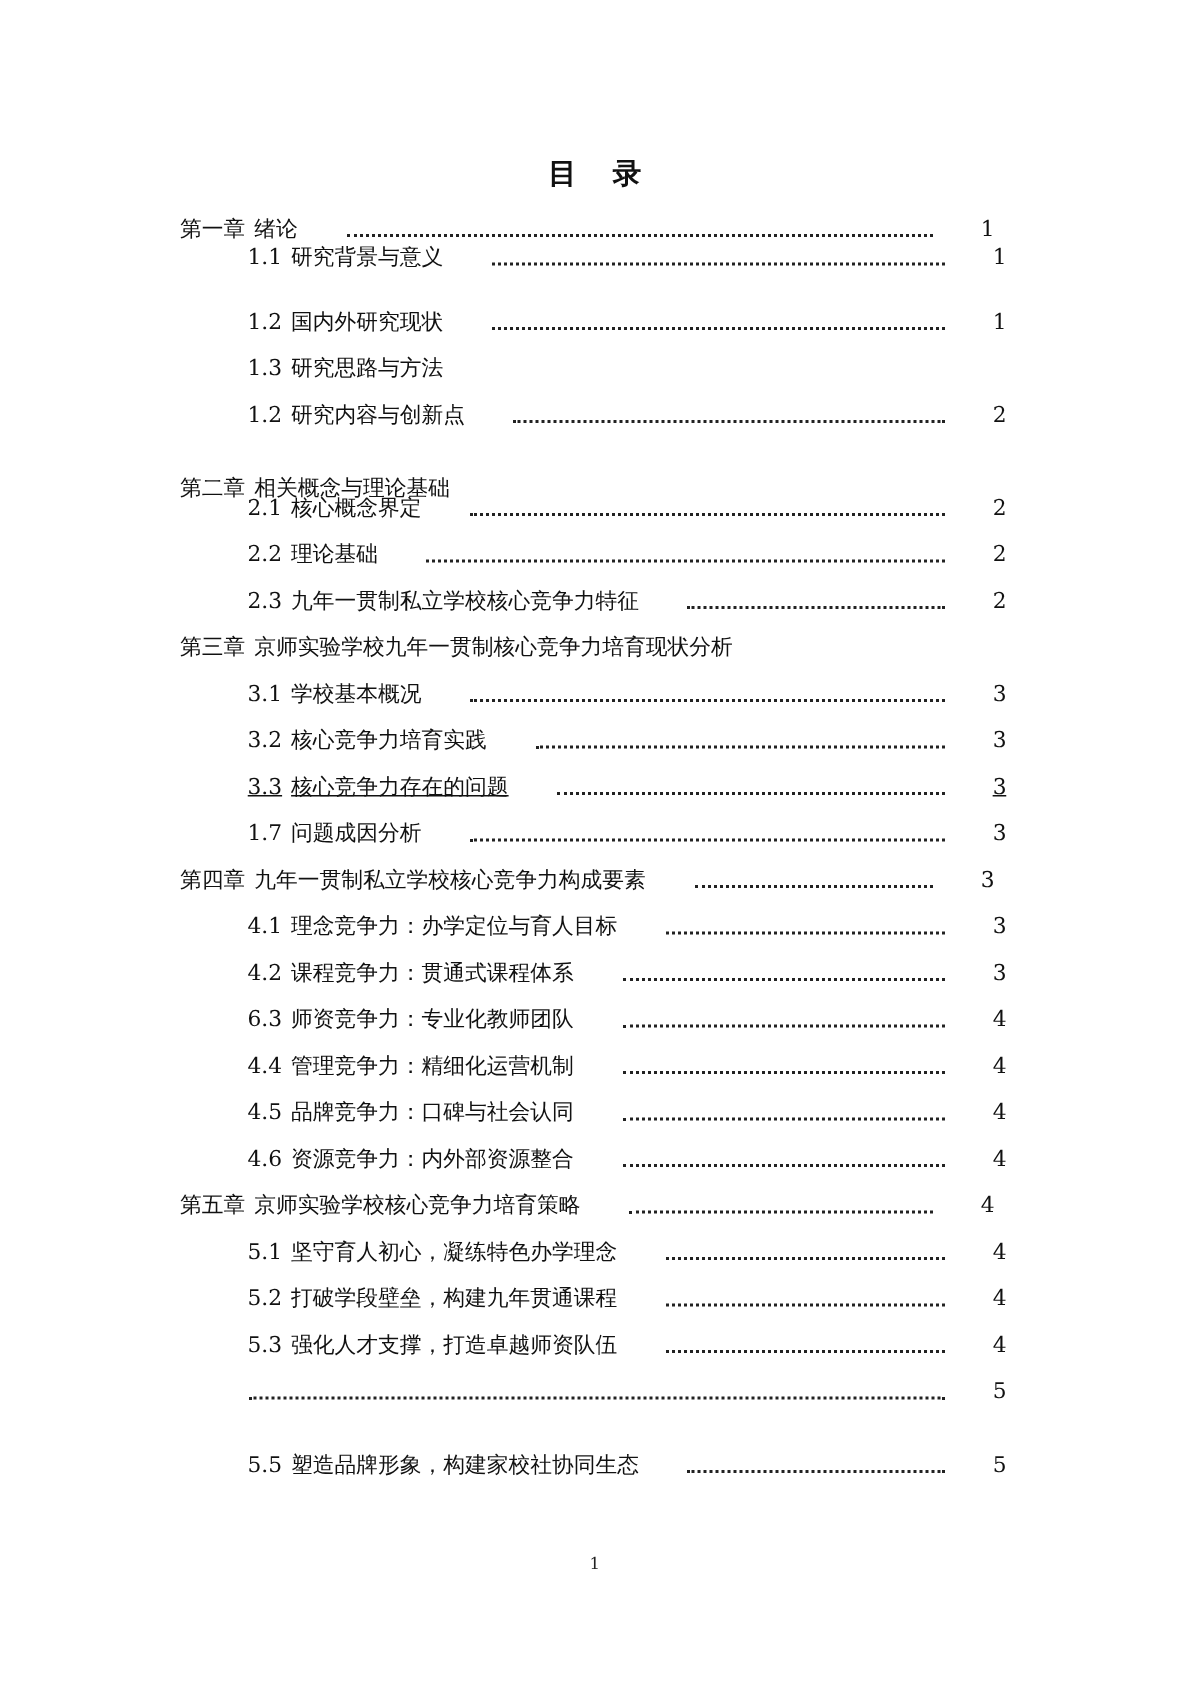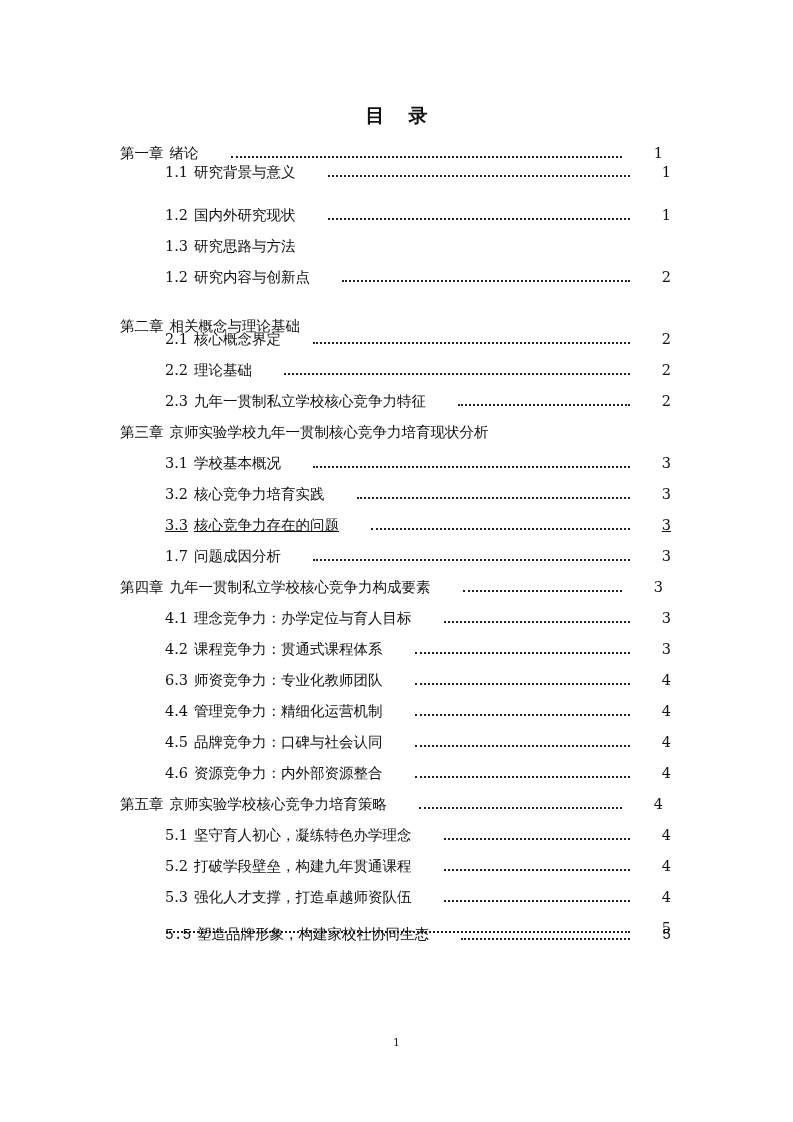"5.5 塑造品牌形象，构建家校社协同生态" div.row { font-family: Liberation Mono, monospace -> none; top: 782px -> 824px }
